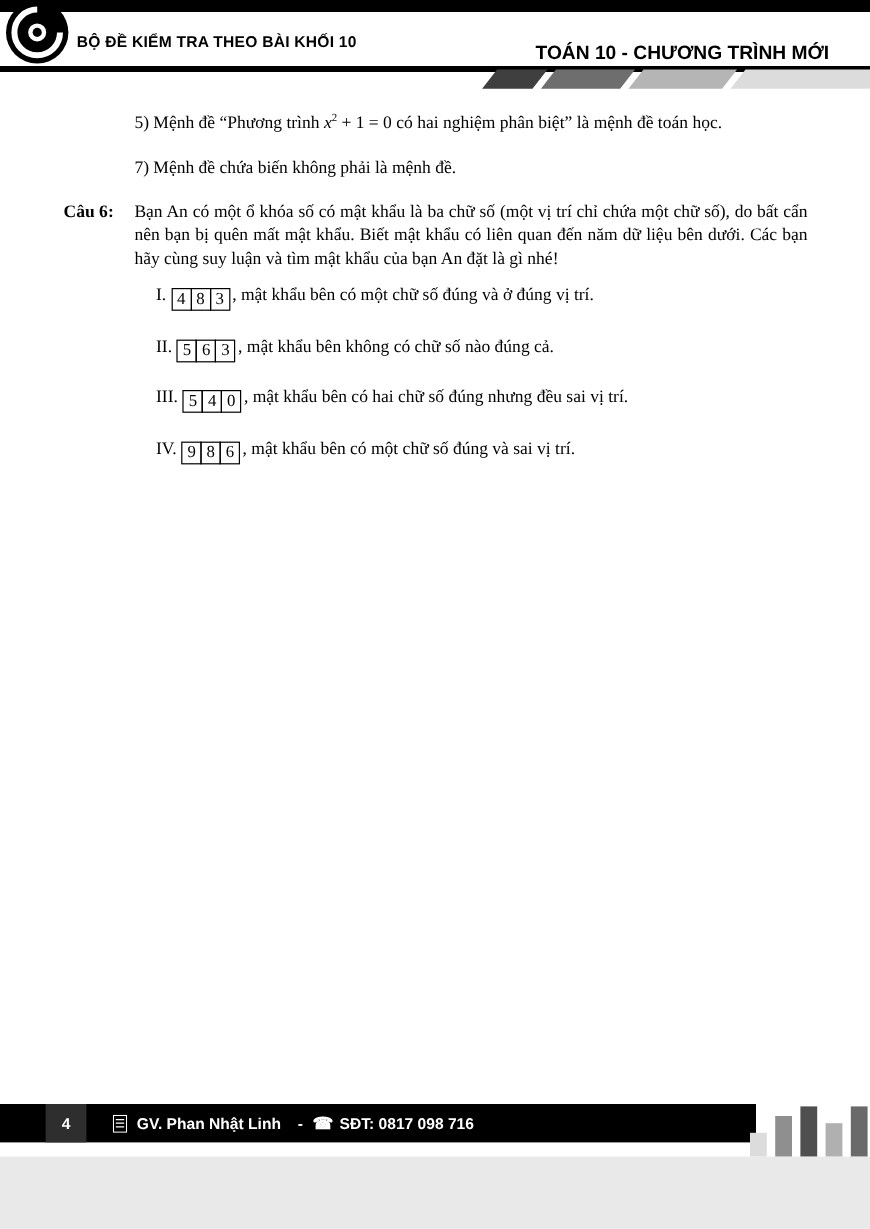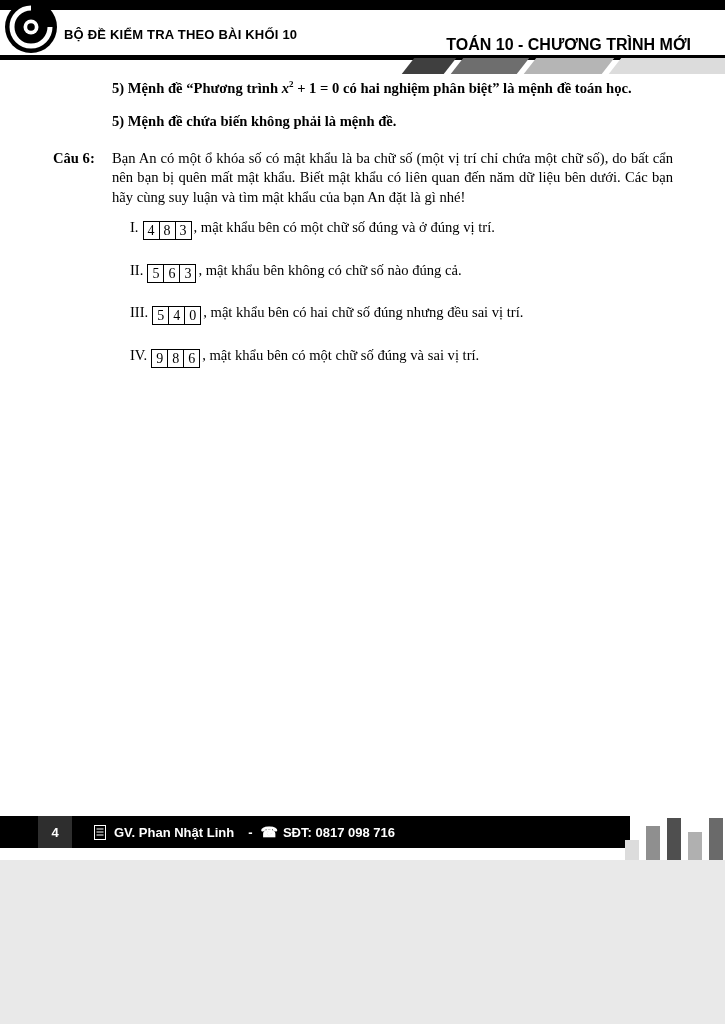"BỘ ĐỀ KIỂM TRA THEO" .page { height: 860px -> 964px }
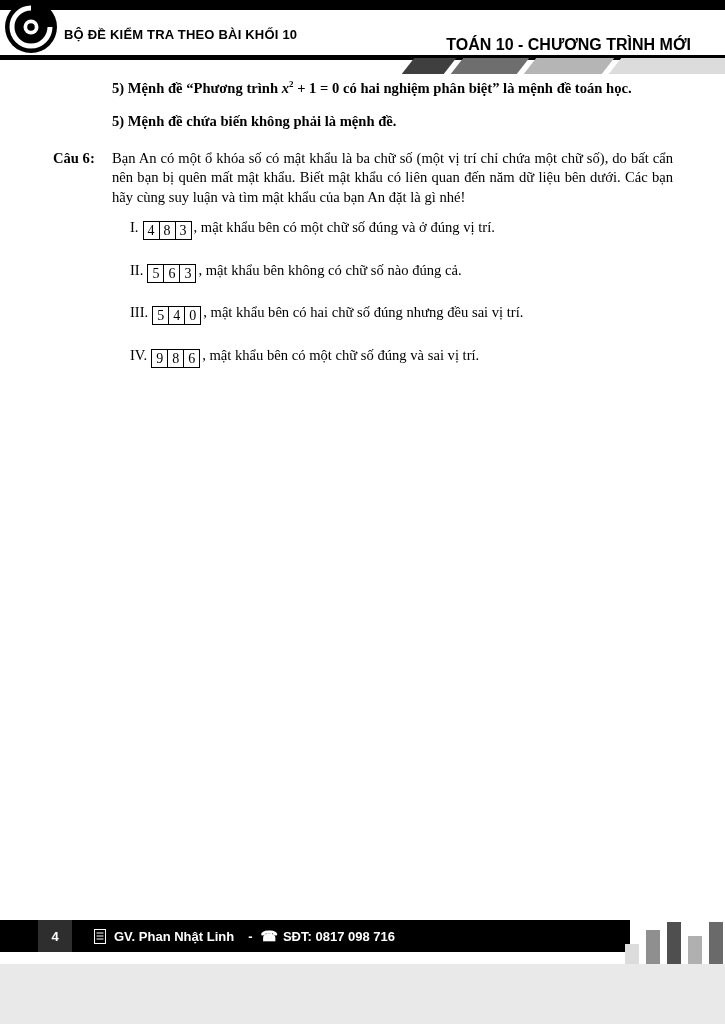"5) Mệnh đề “Phương trình" .item { font-weight: bold -> none; margin: 4px 0 14px 0 -> 18px 0 14px 0 }
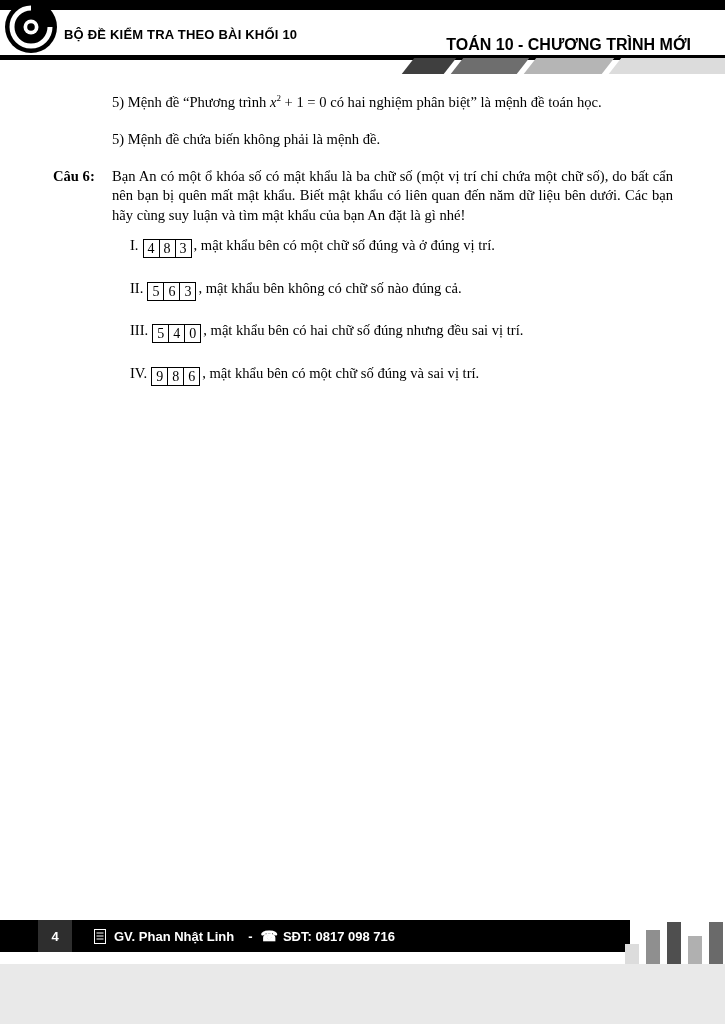"5) Mệnh đề chứa biến" div.item { text: 5 -> 7 }
